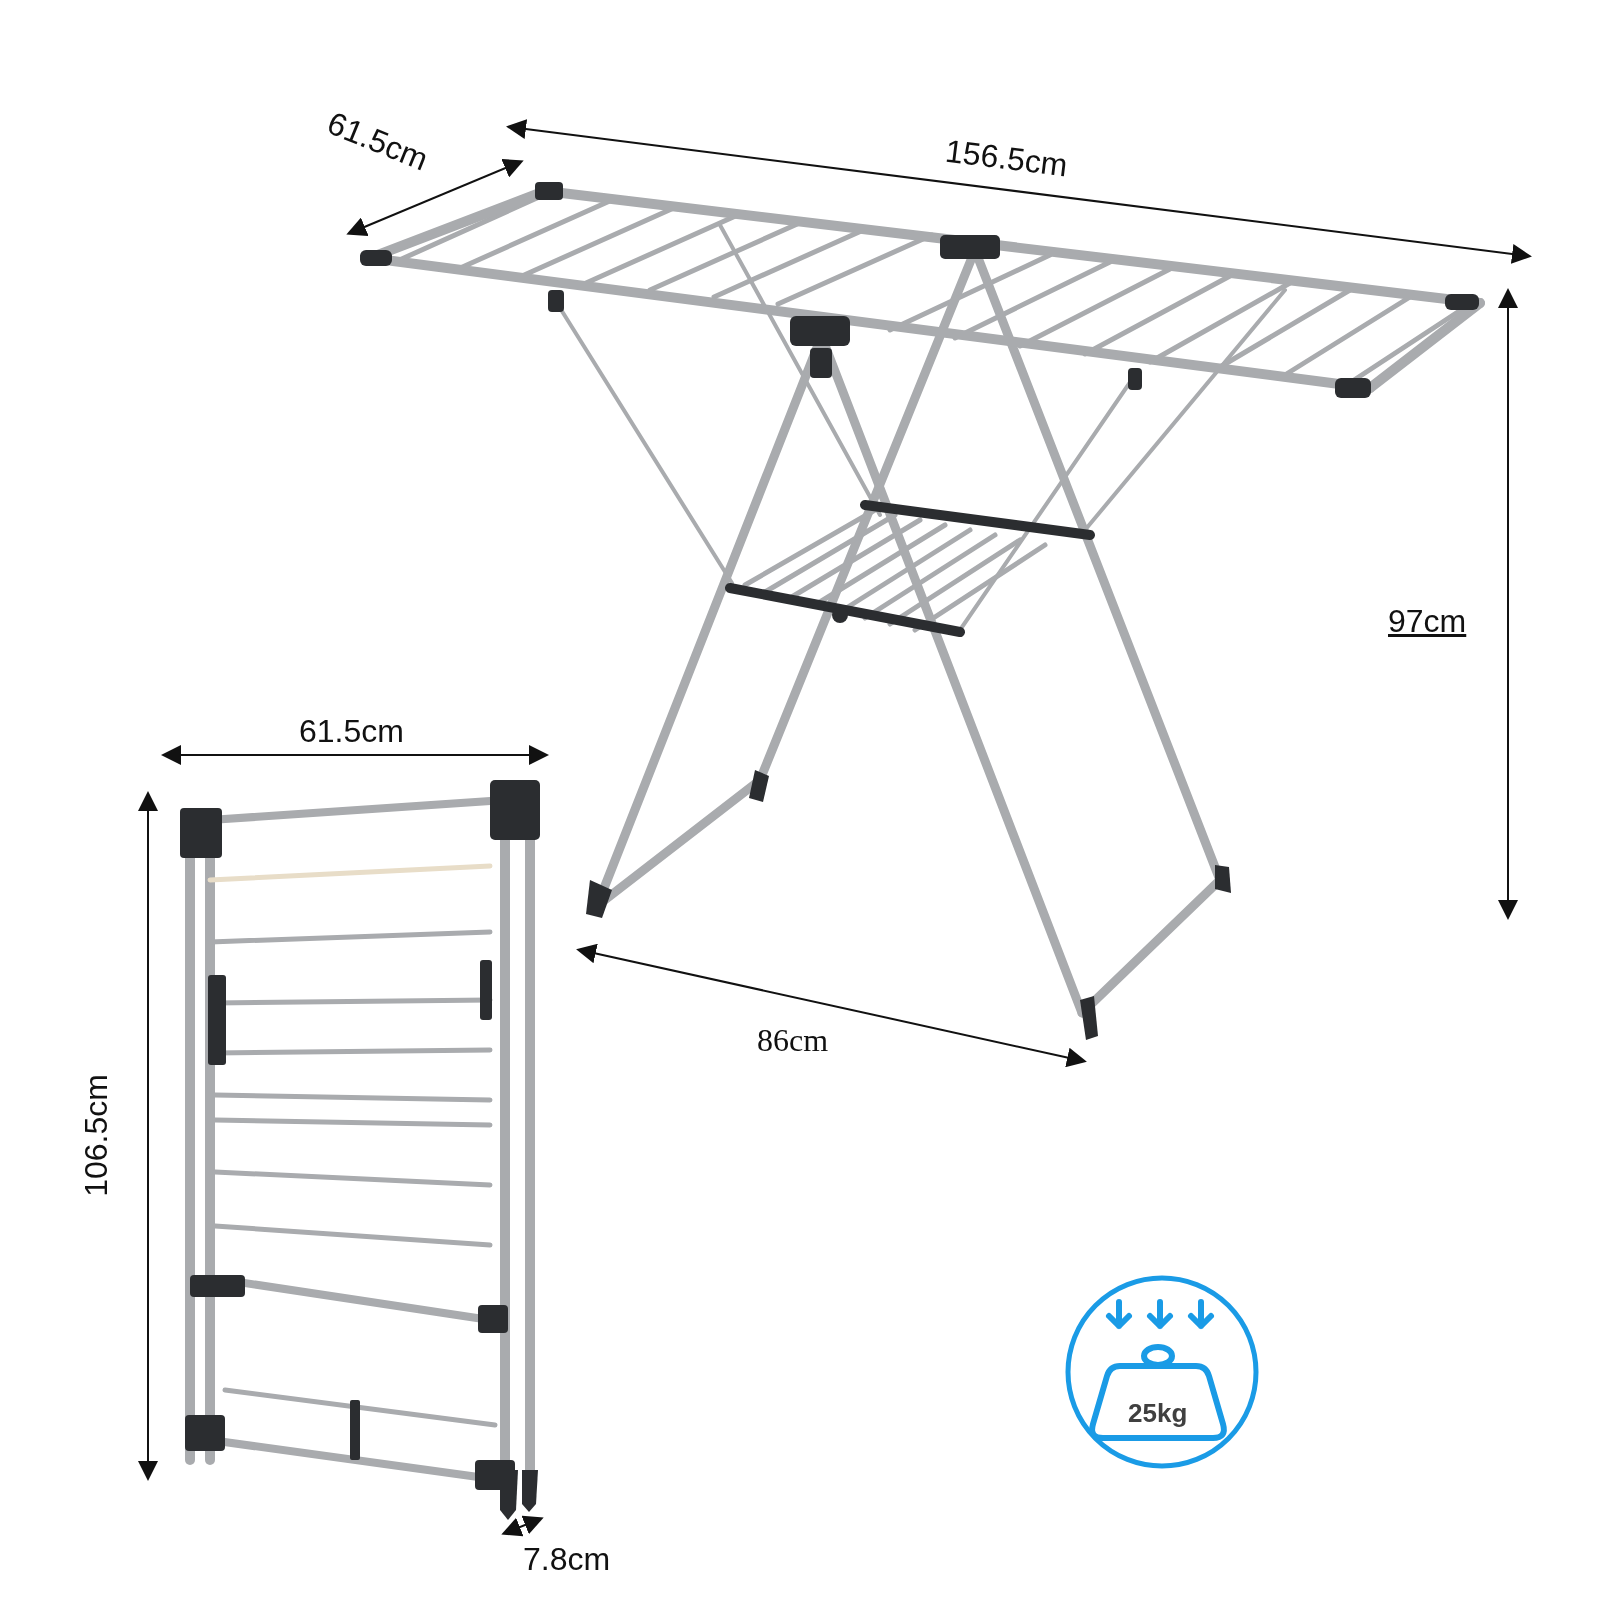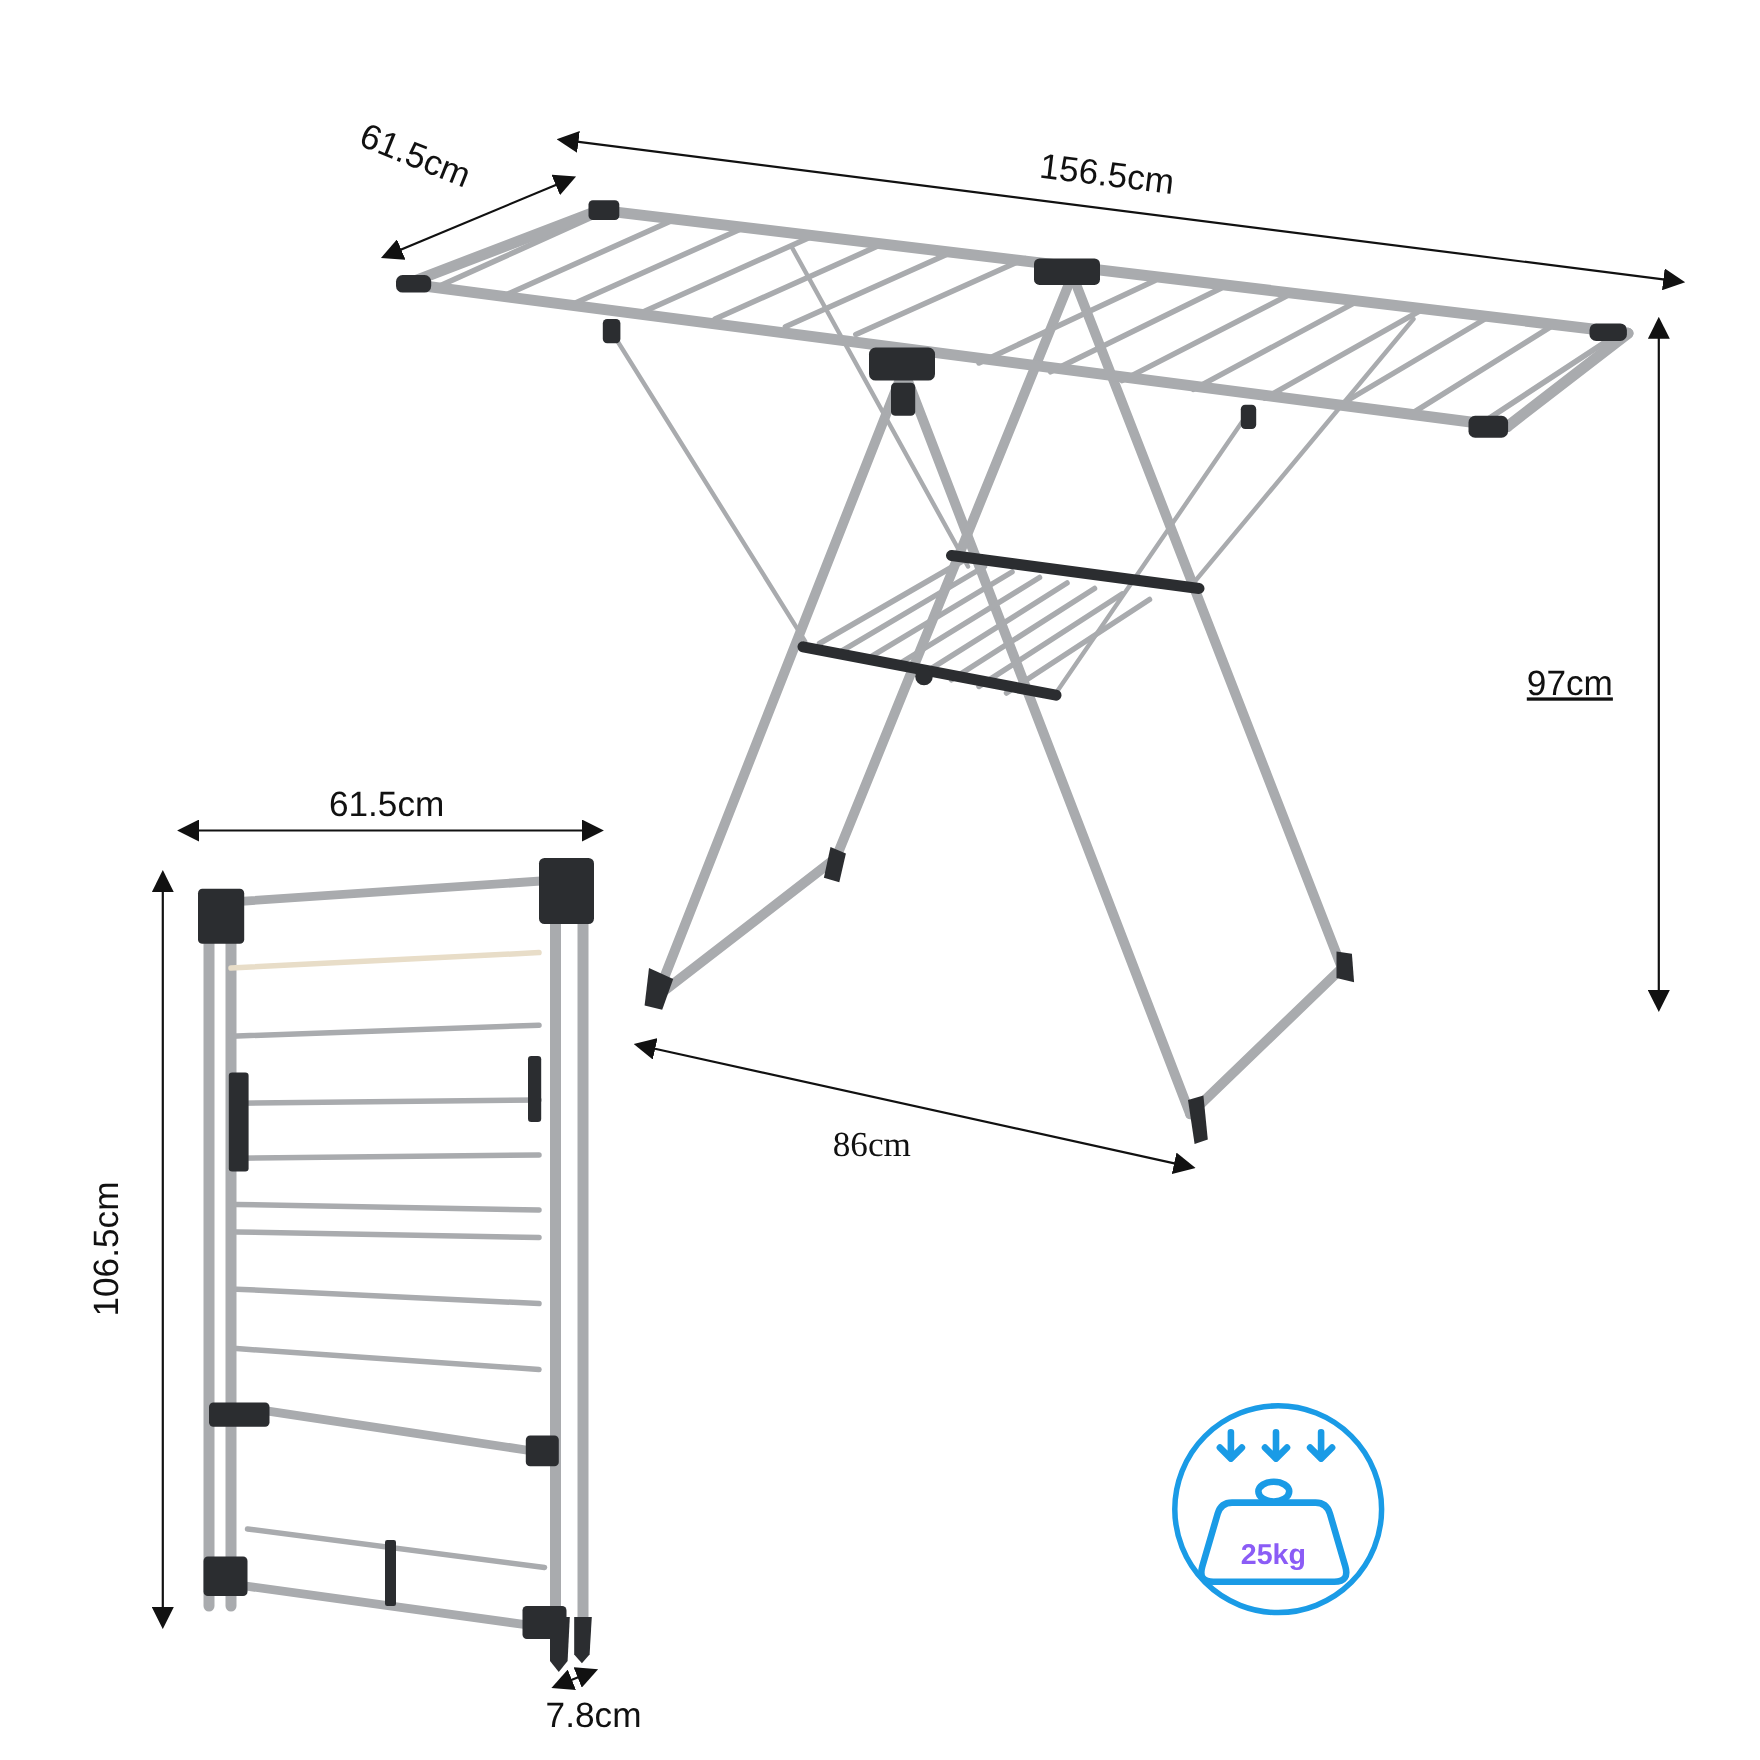"25kg" div.lbl { color: #8b5cf6 -> #404040 }
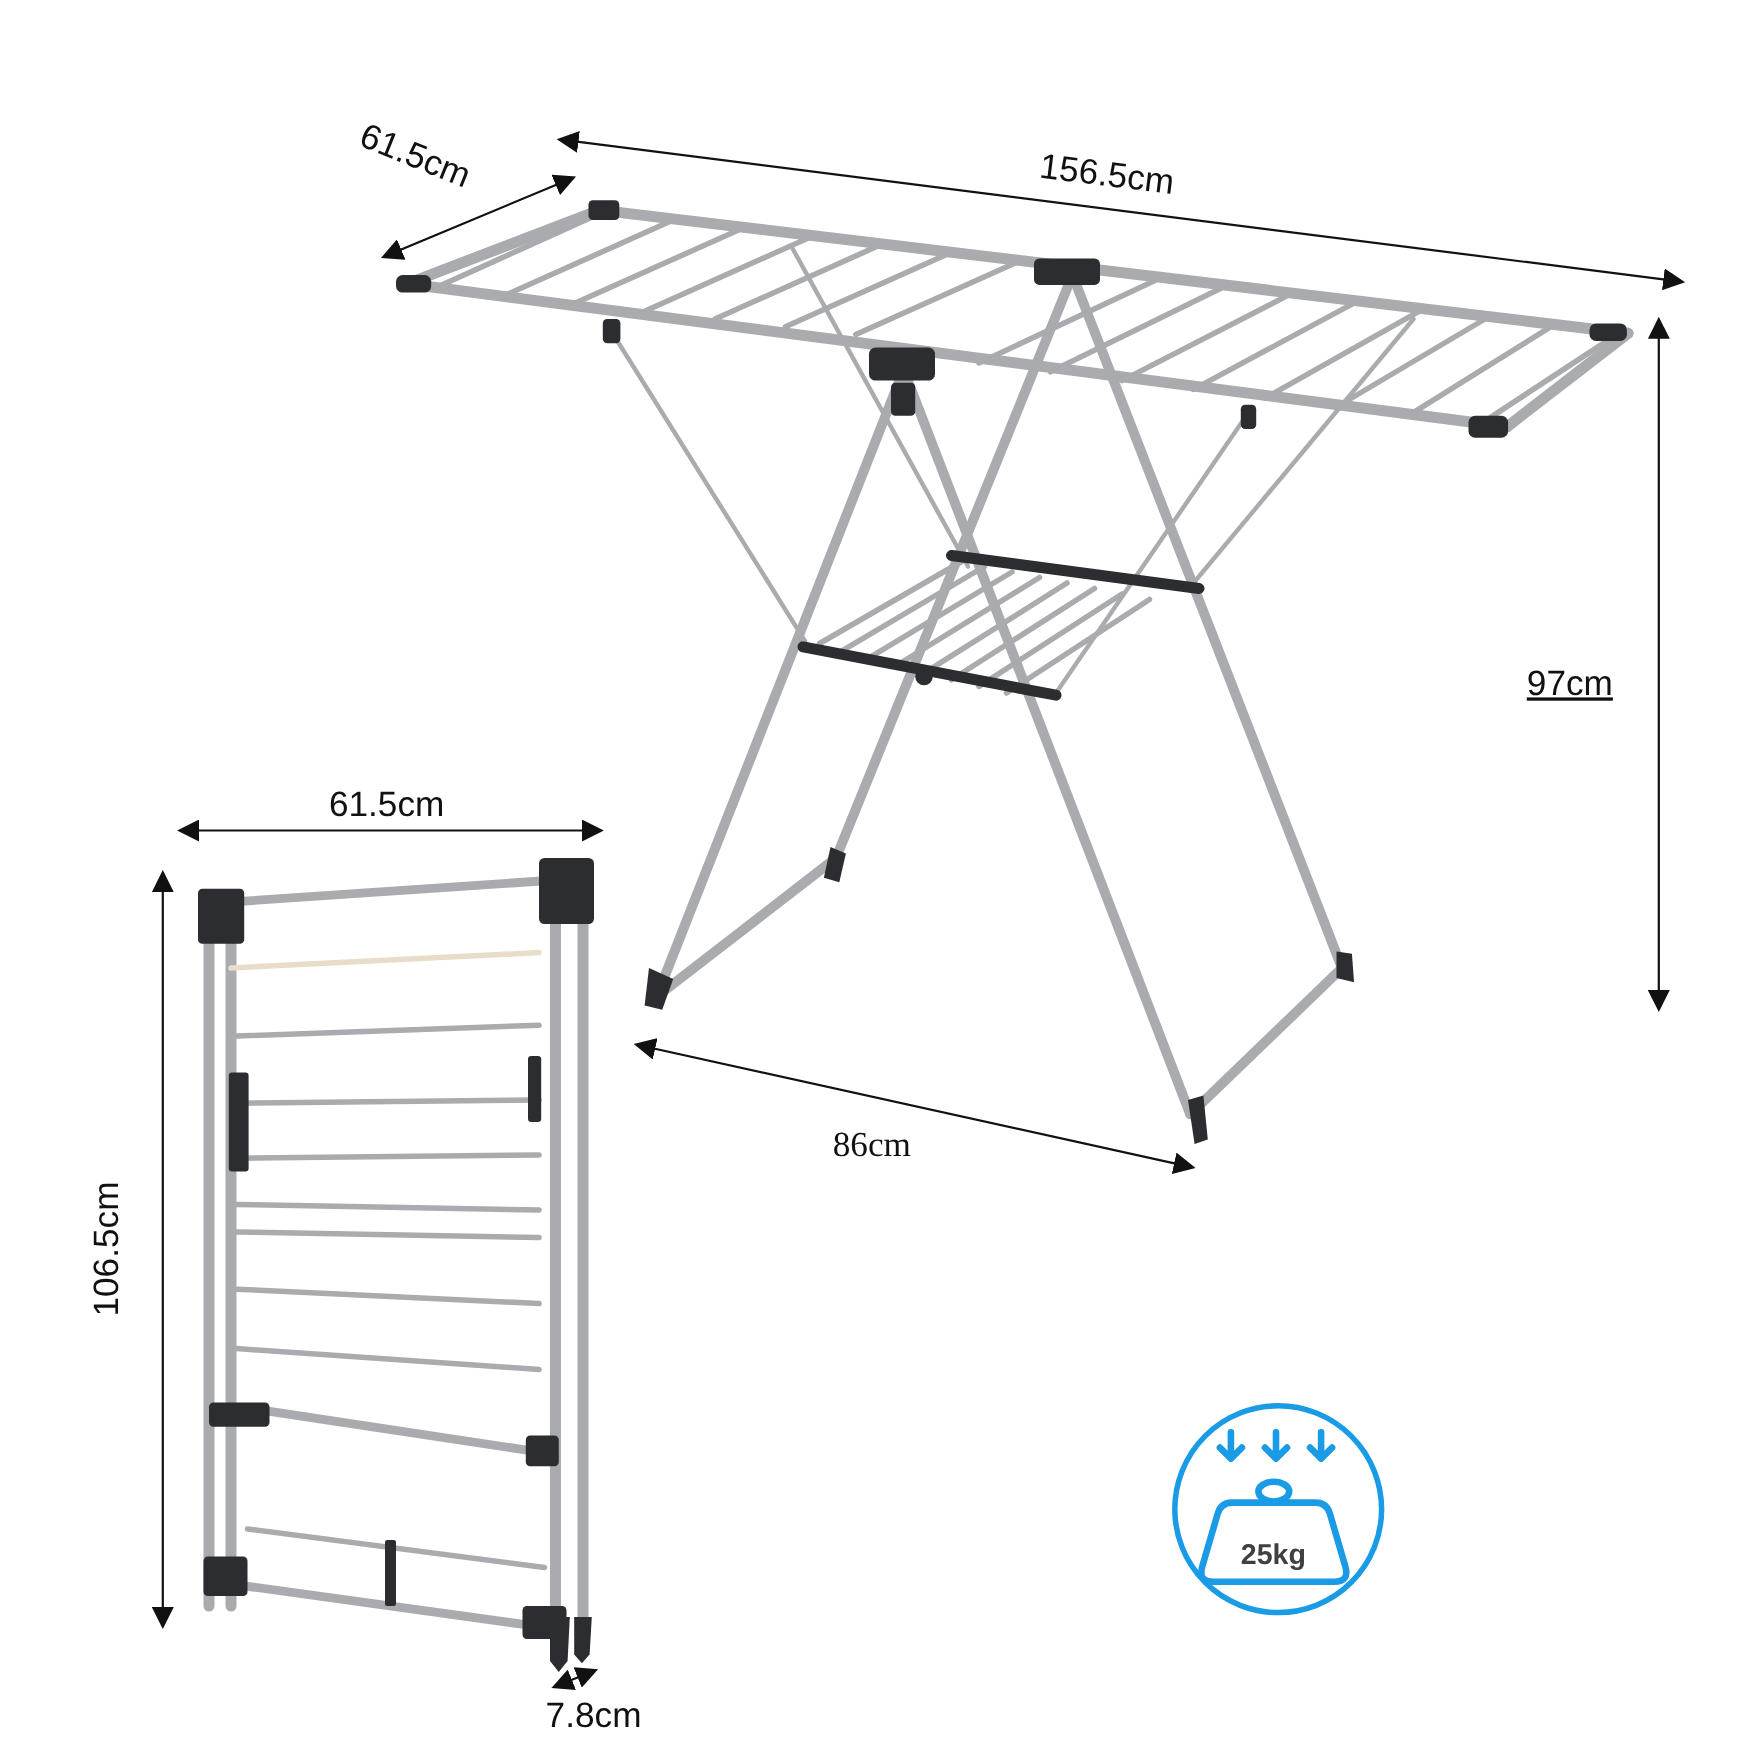"7.8cm" div.lbl { left: 496px -> 523px }
